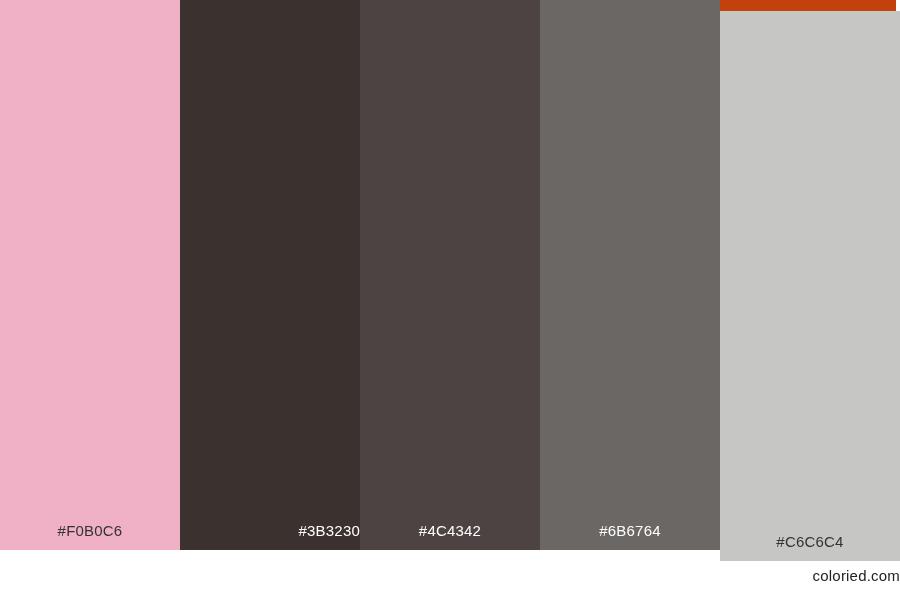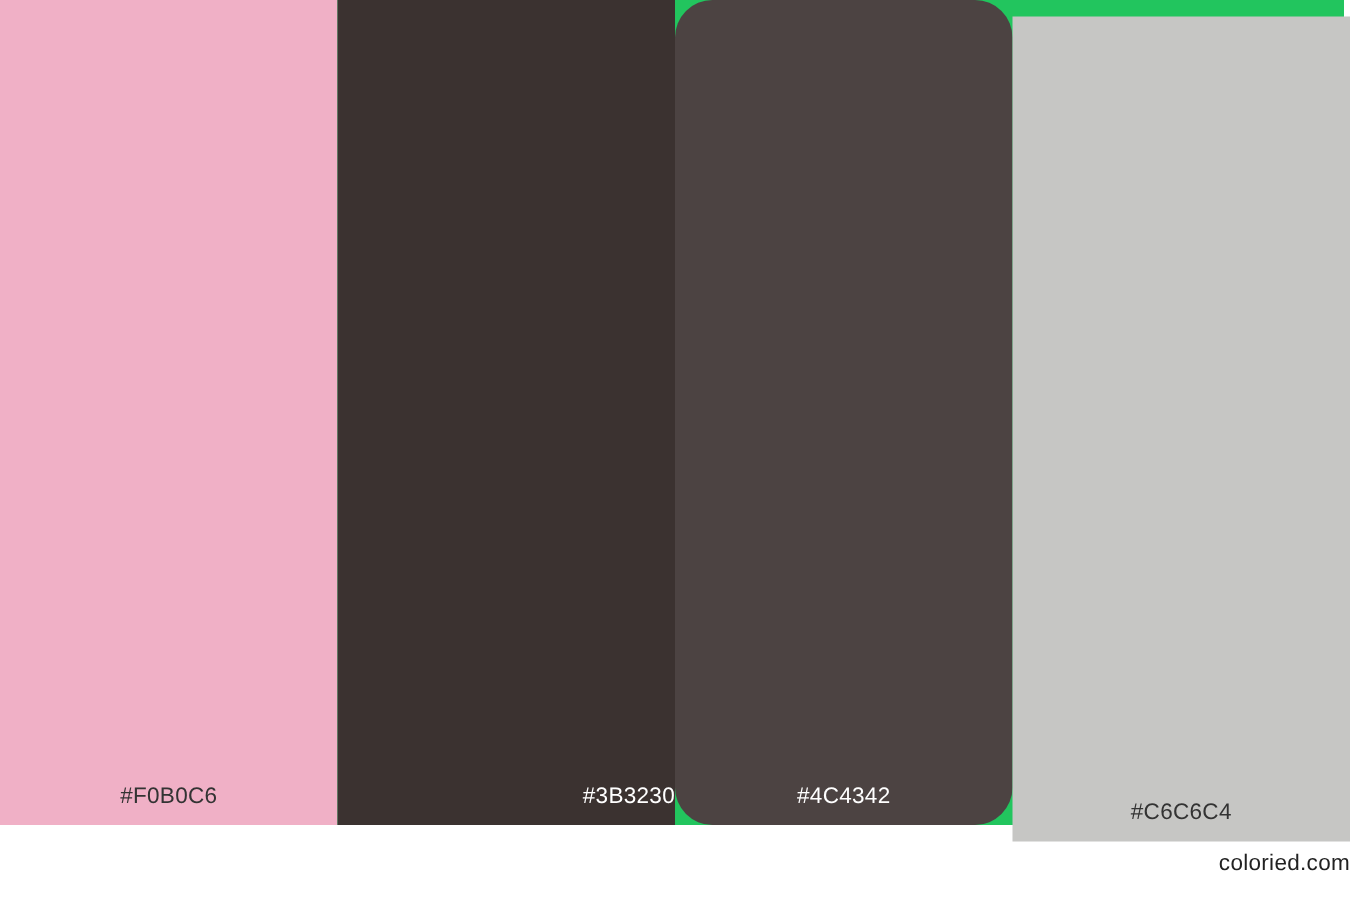"#F0B0C6" #palette-page { background: #22c55e -> #c2410c }
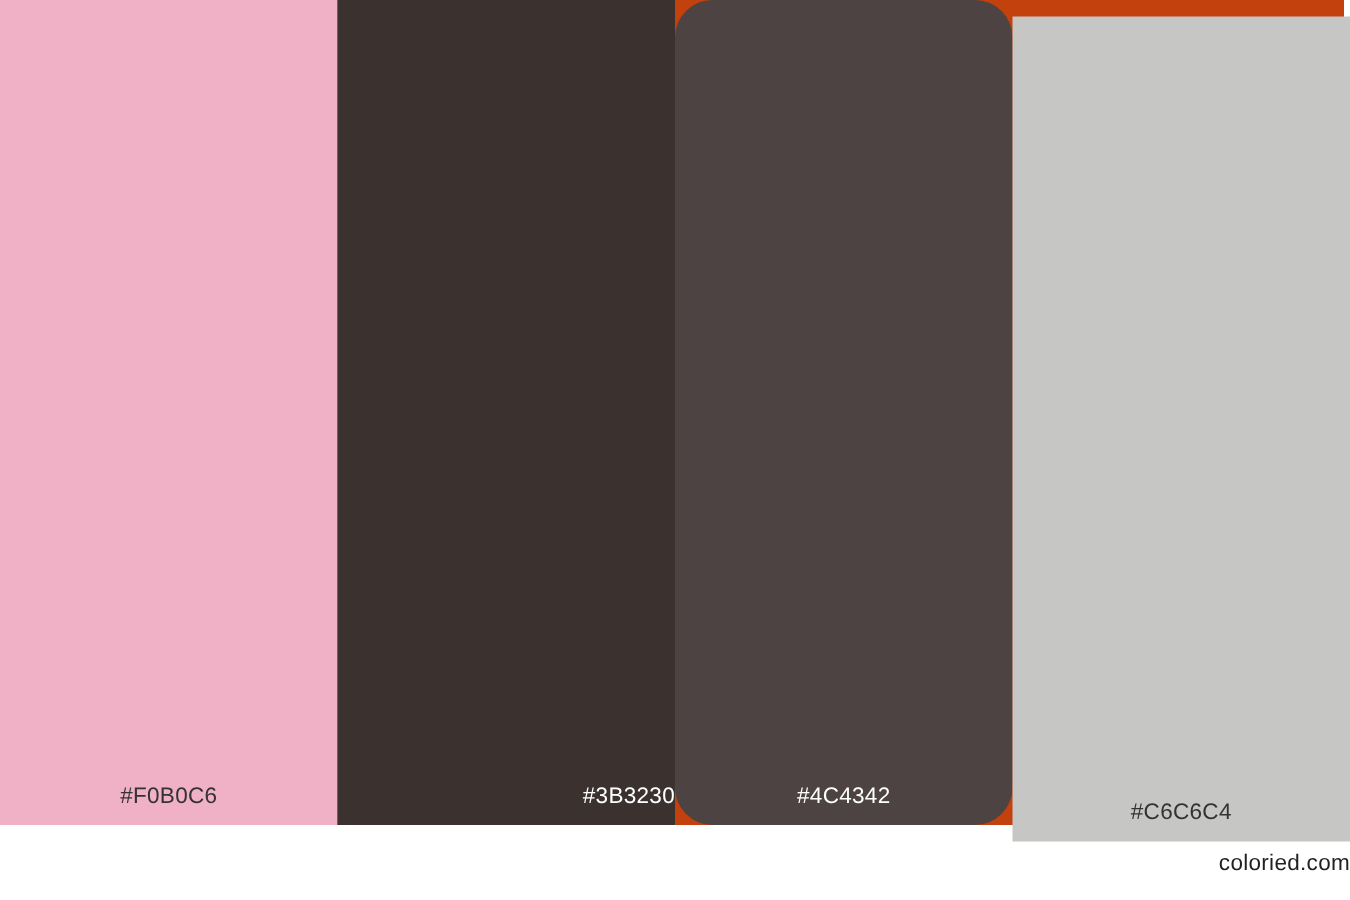"#4C4342" div.swatch { border-radius: 25px -> none }
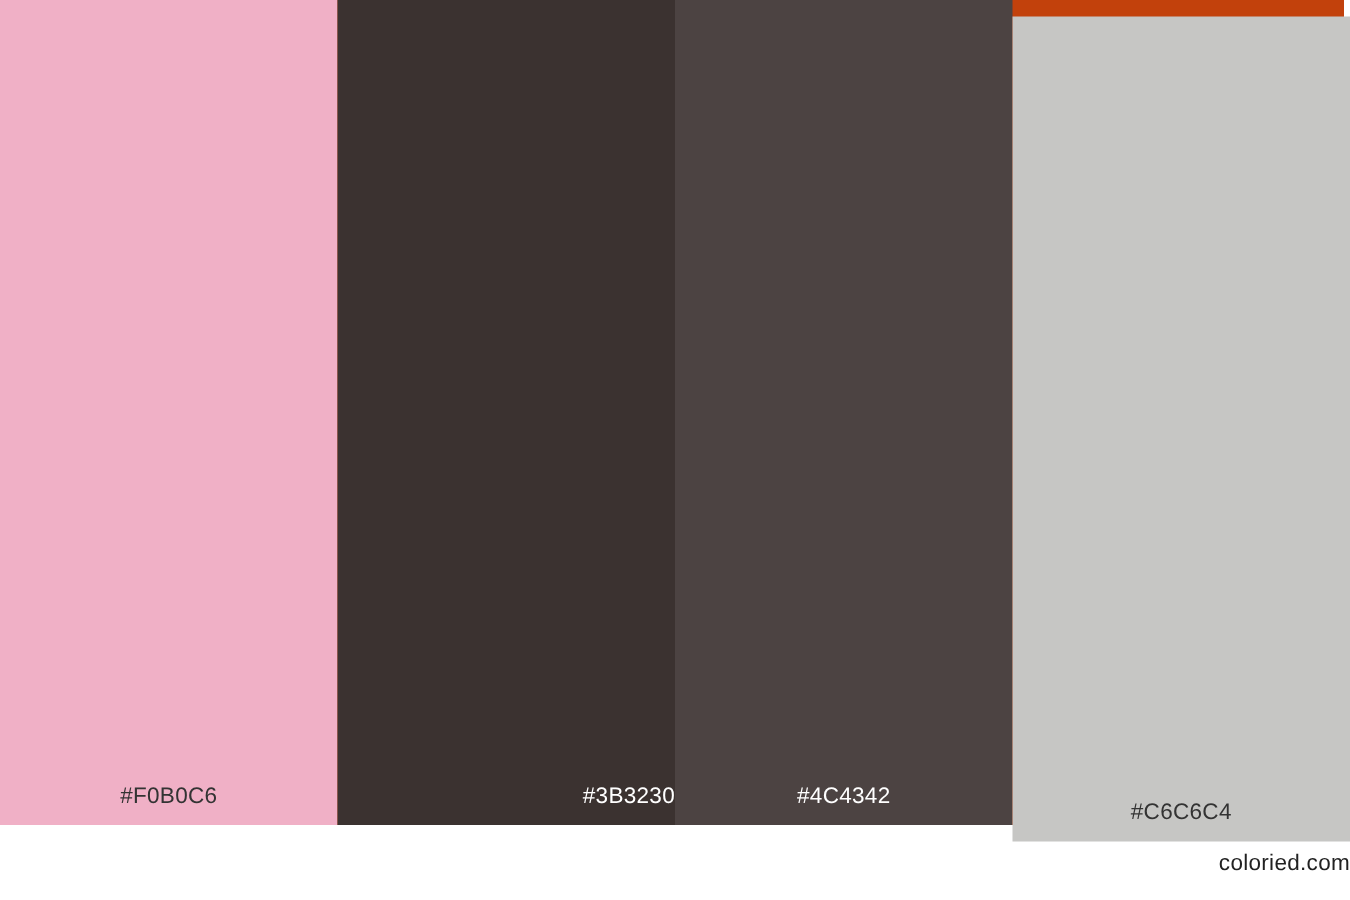"#6B6764" div.swatch { html: none -> <div> <span>#6B6764</span> </div> }
